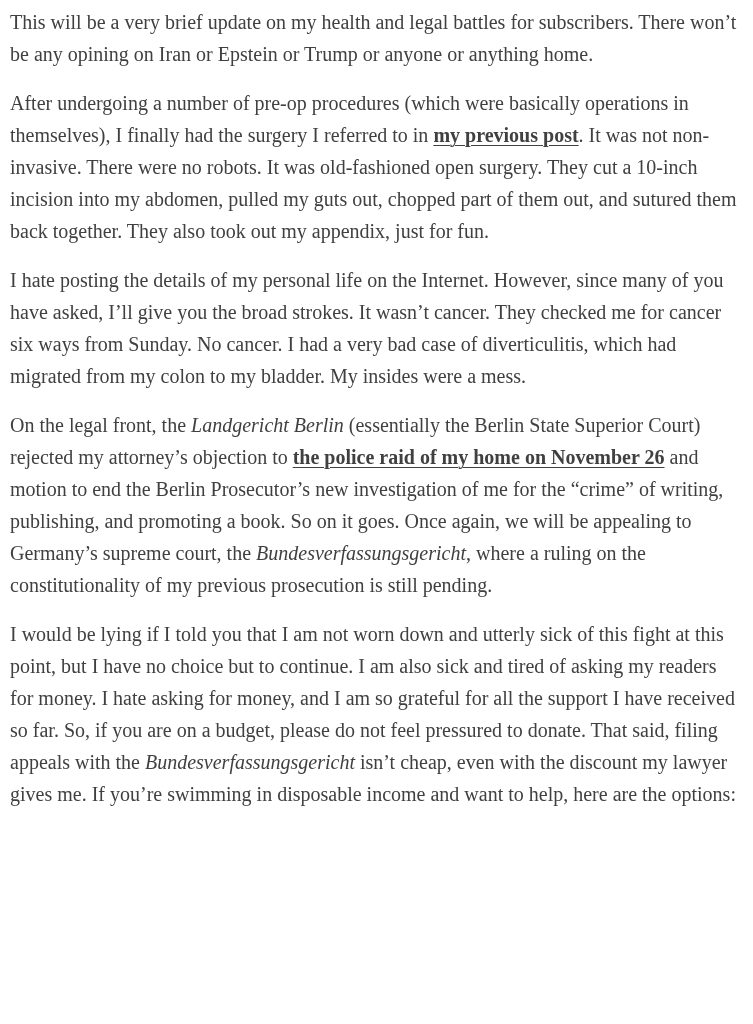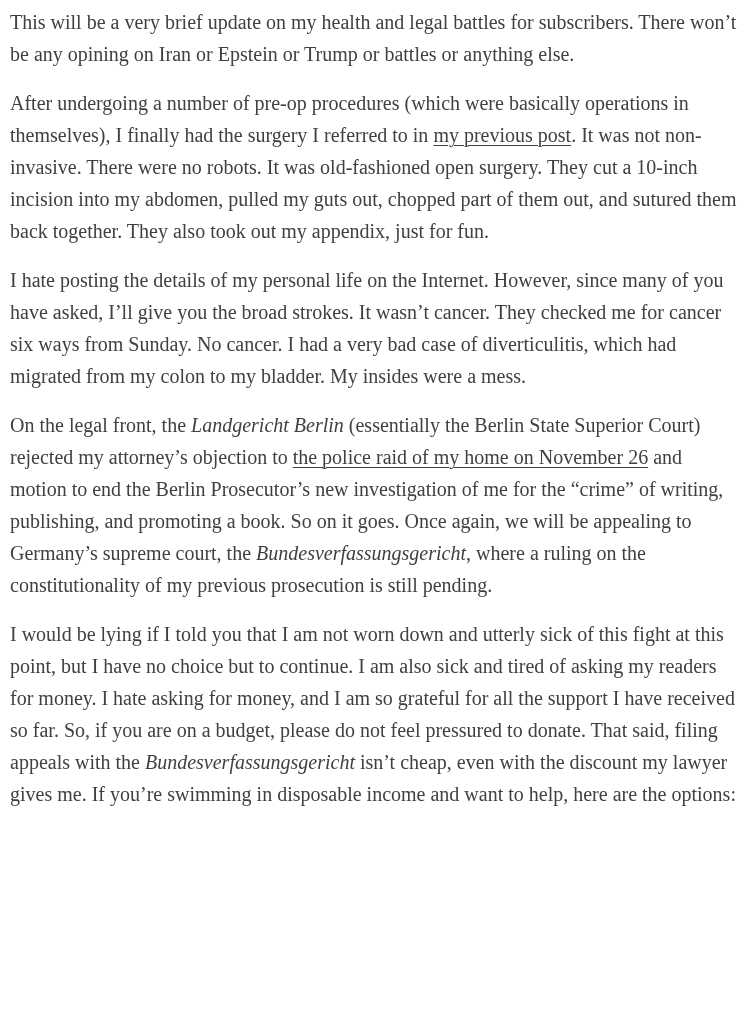"This will be a very" span { text: battles or anything else -> anyone or anything home }
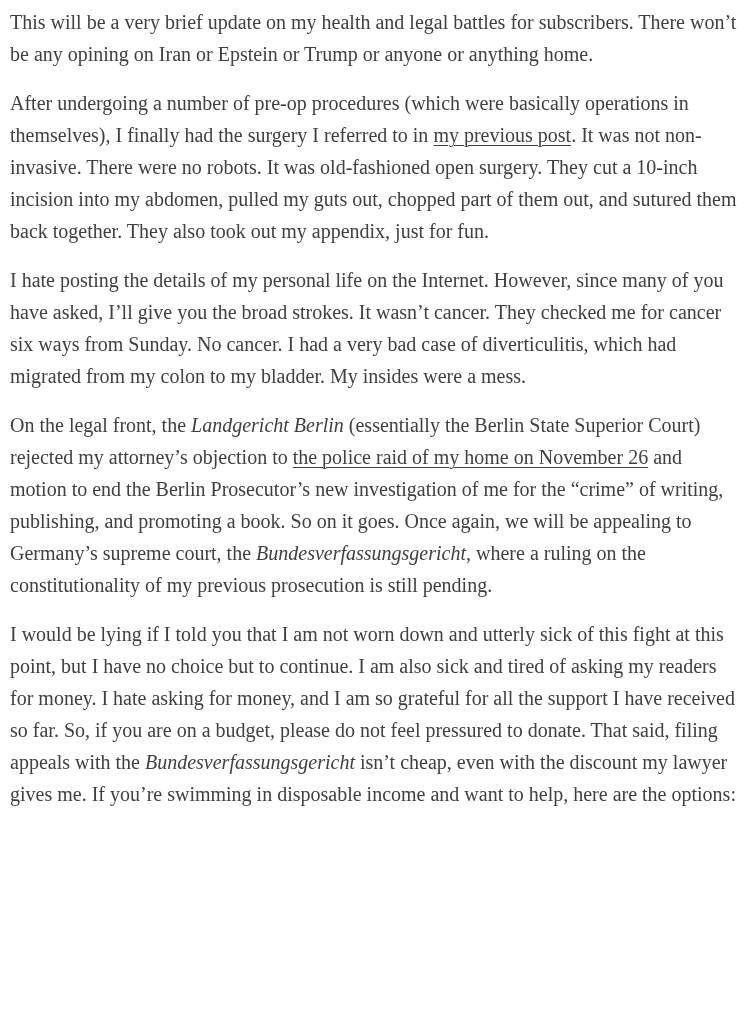"my previous post" a.link { font-weight: none -> bold }
